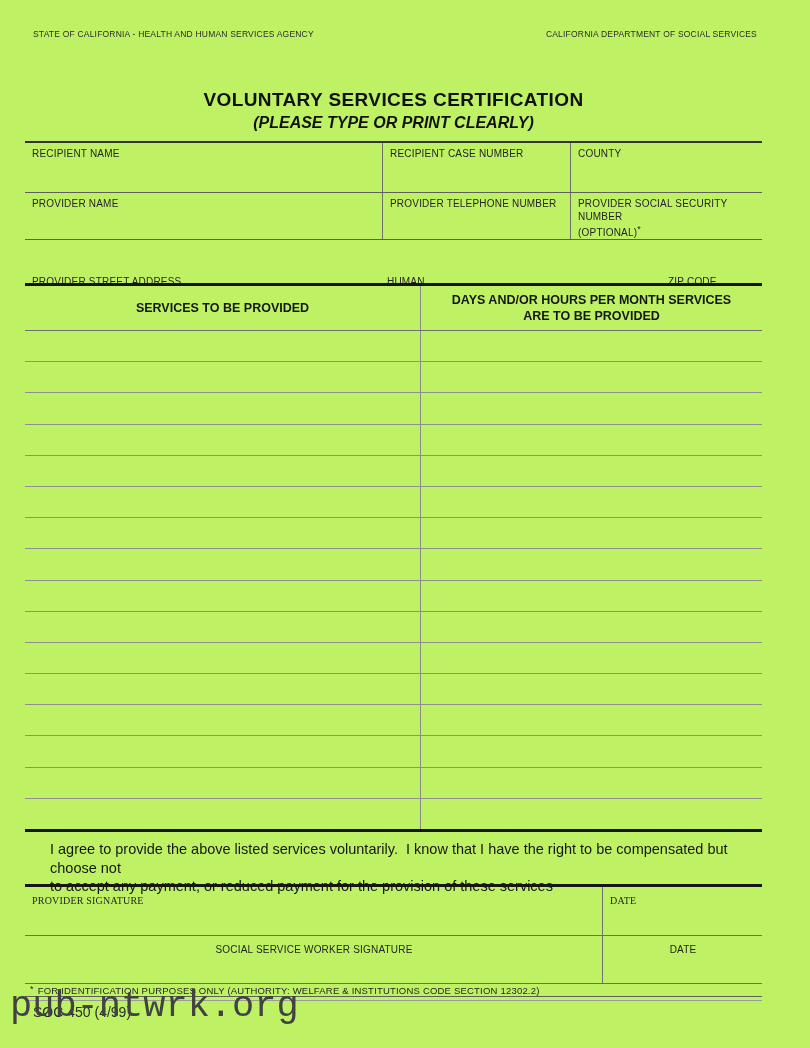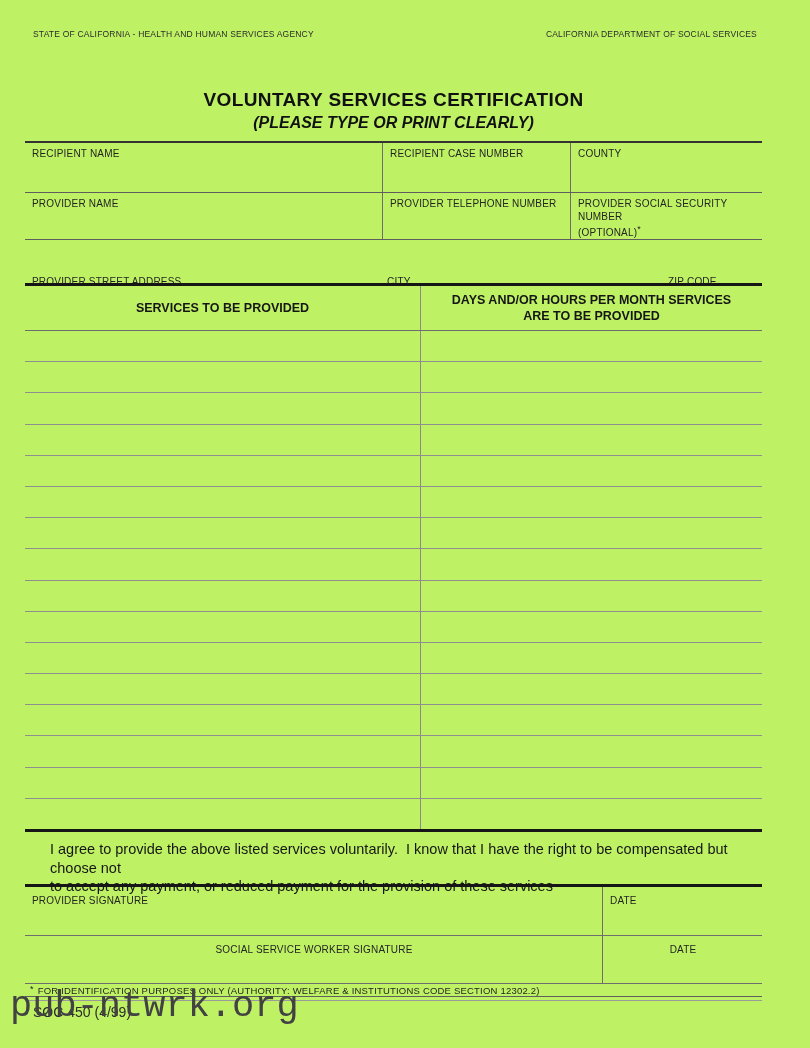"CITY" span.floatlabel { text: CITY -> HUMAN }
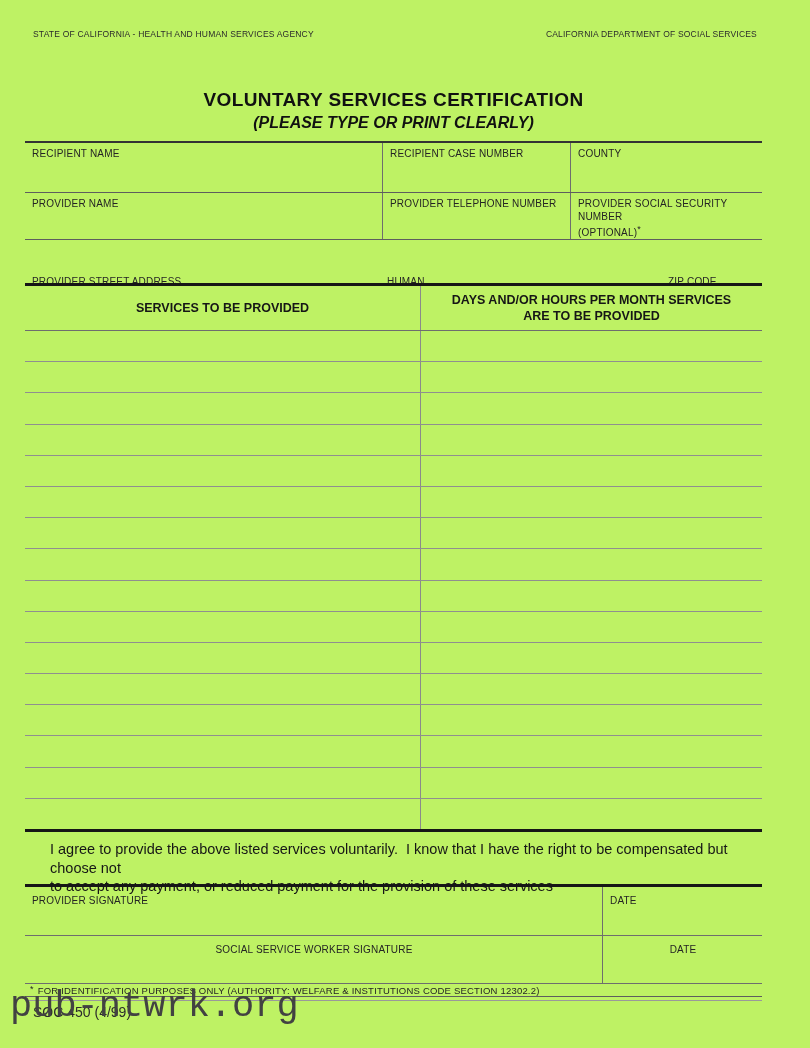"PROVIDER SIGNATURE" .sigrow.r1 { font-family: none -> Liberation Serif, serif }
